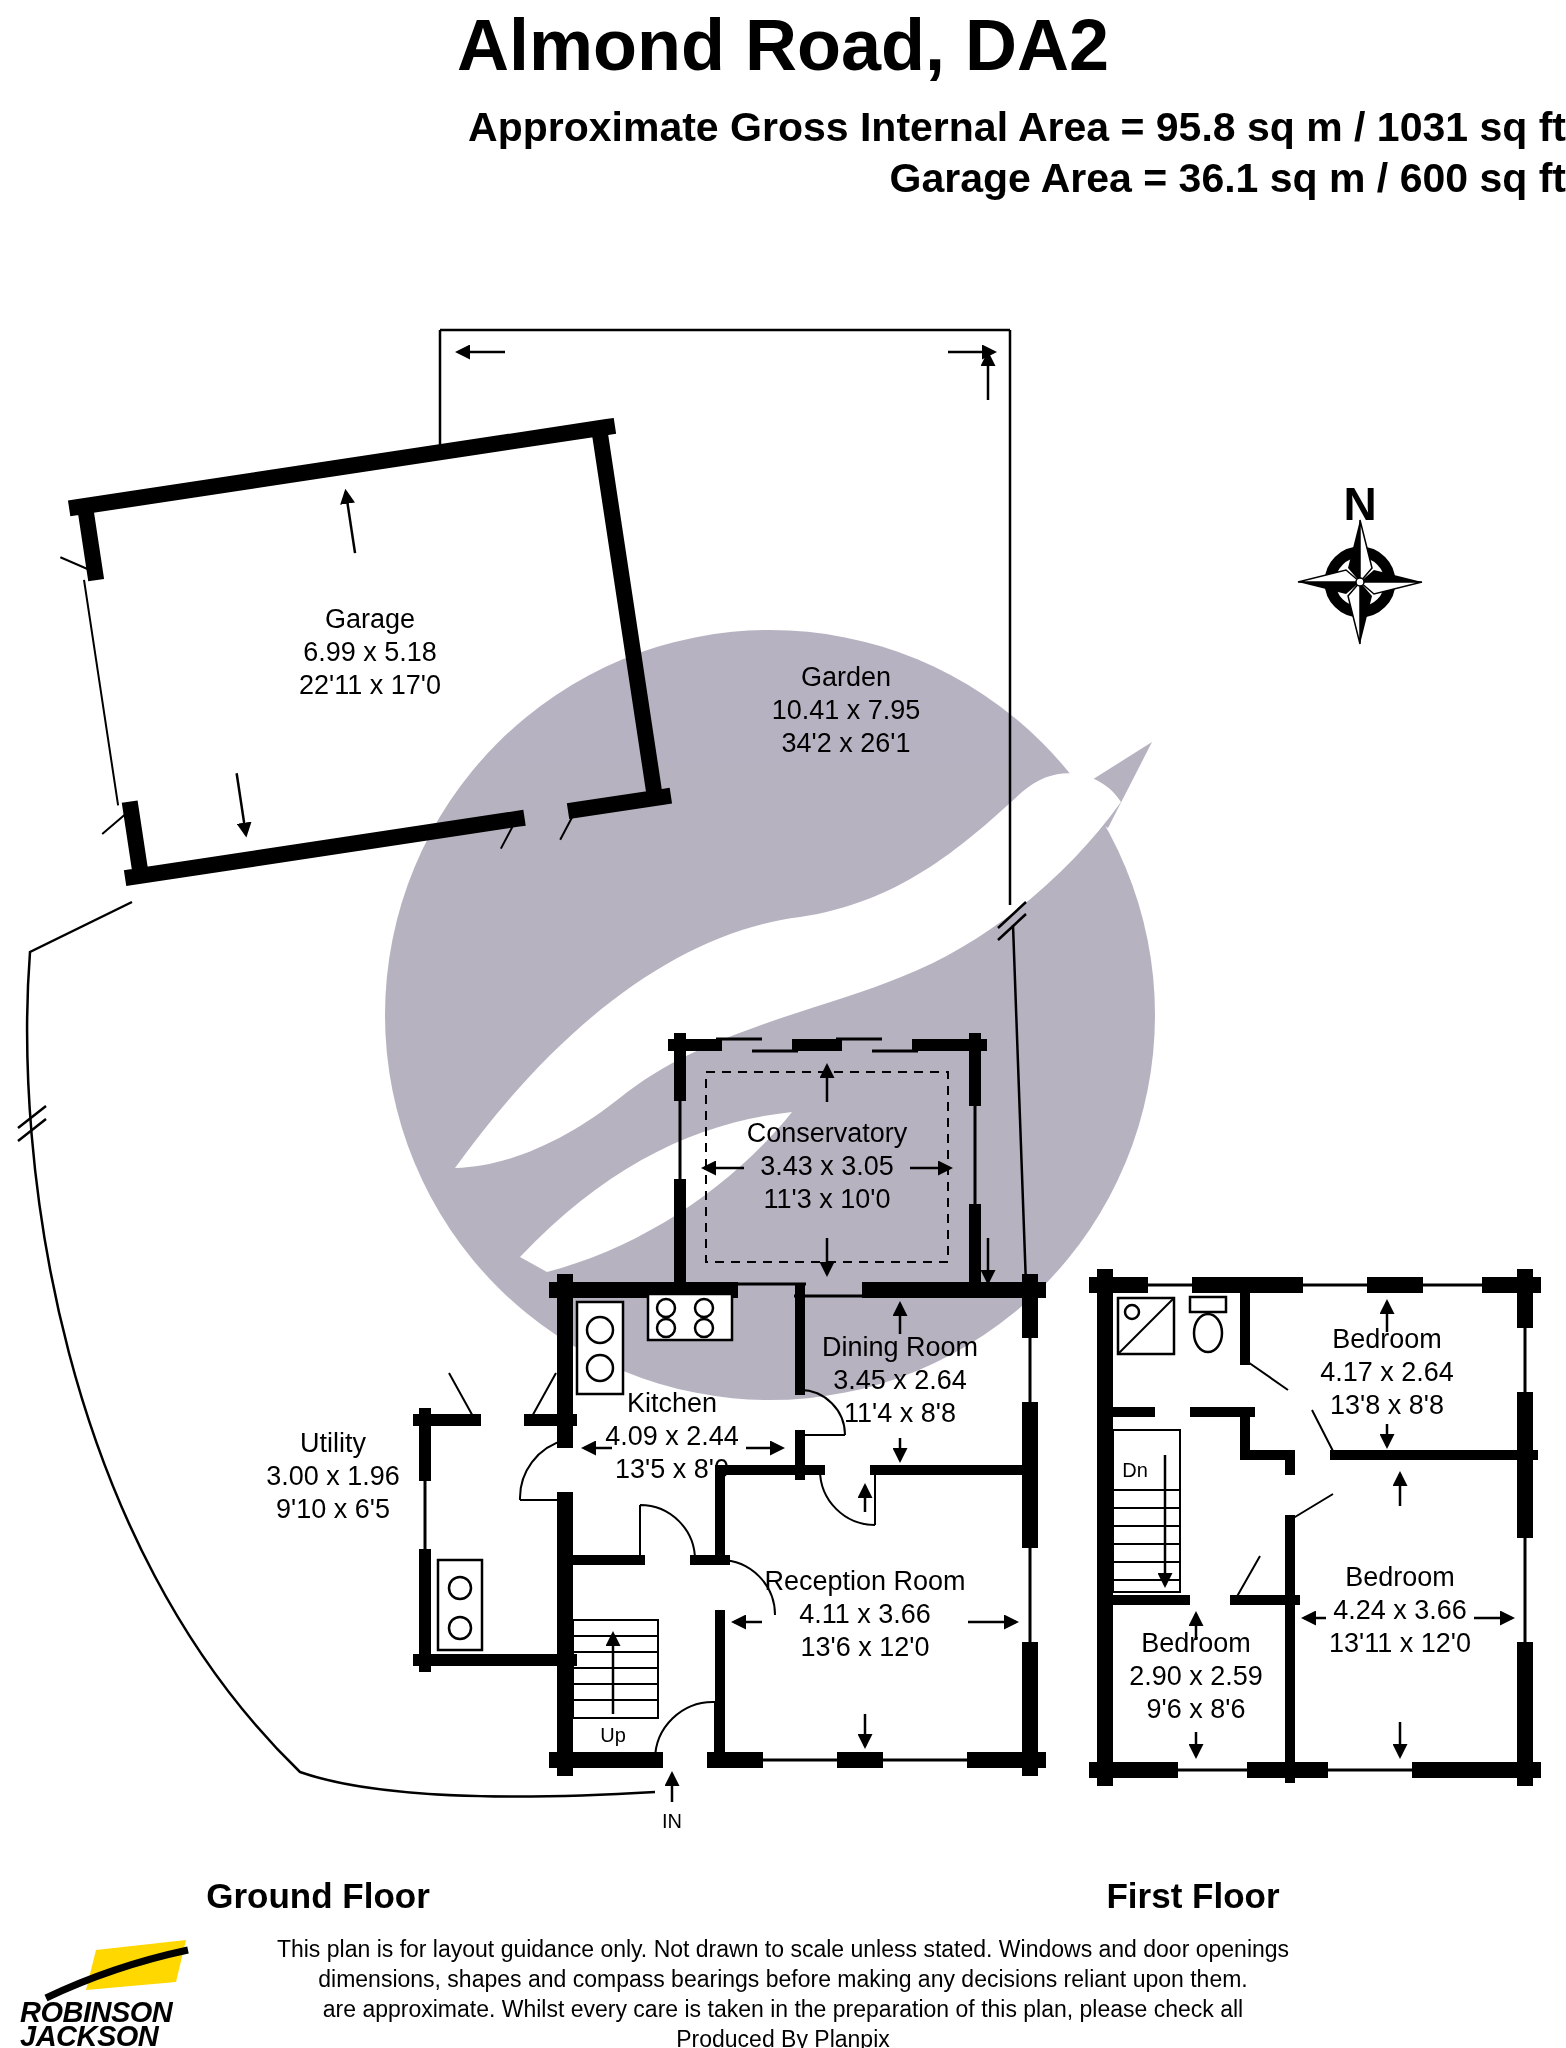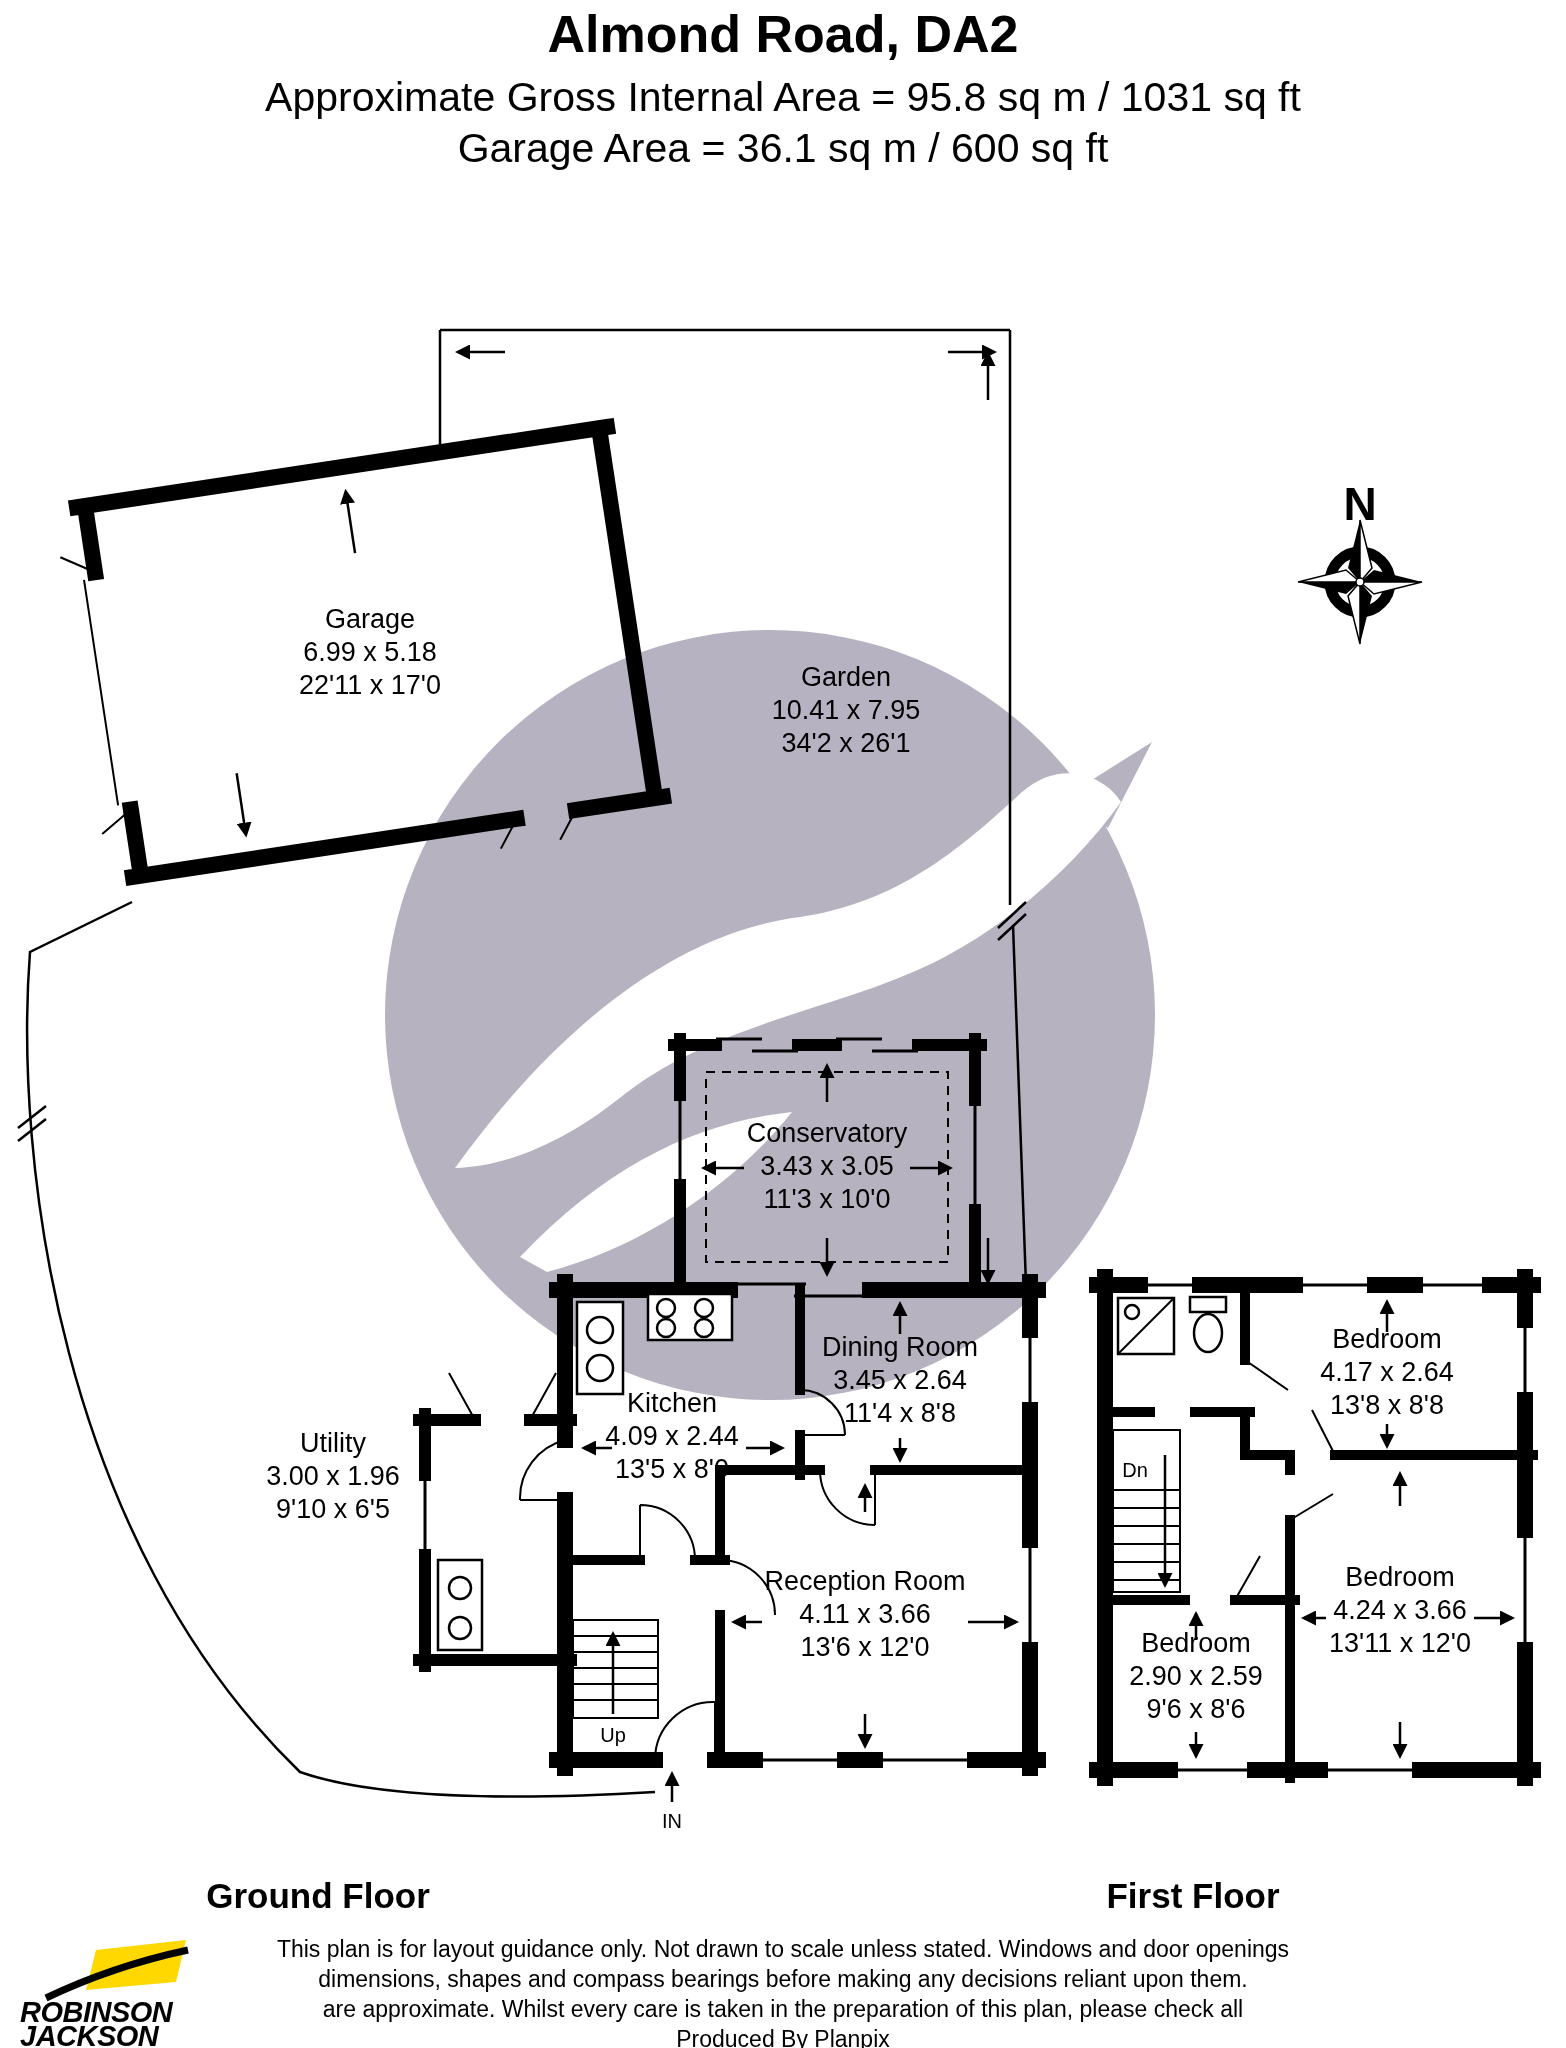"Almond Road, DA2" .title { font-size: 52px -> 72px }
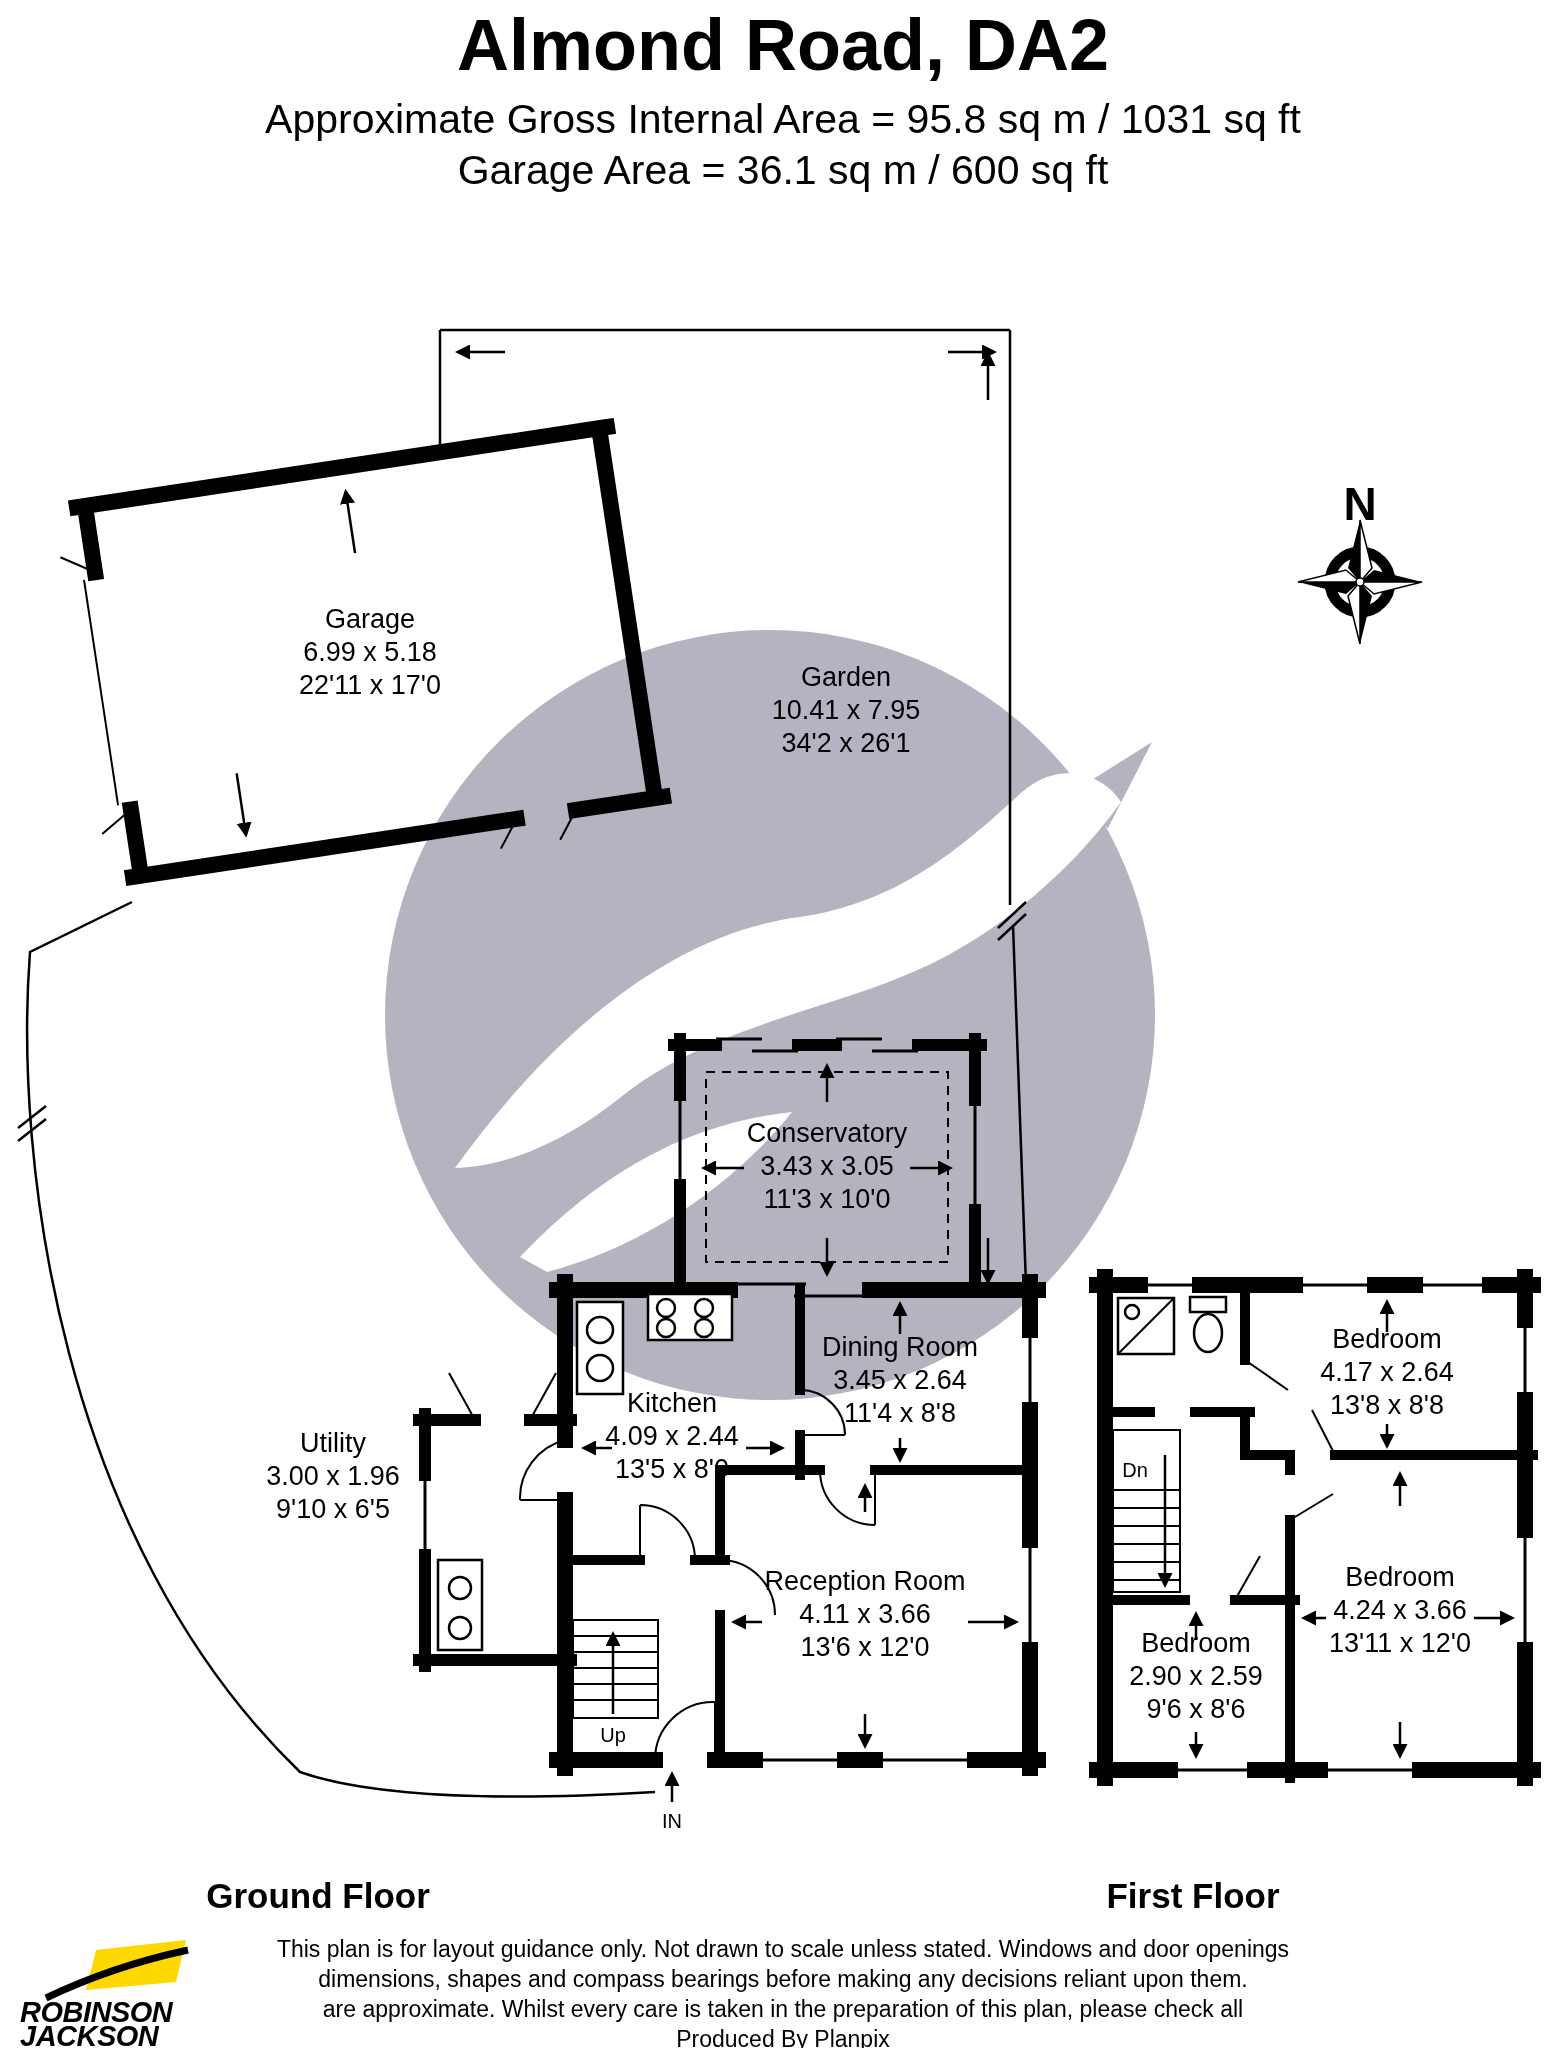"Approximate Gross Internal Area =" .area-lines { font-weight: 400 -> 700; margin-top: 8px -> 16px; text-align: none -> right }
